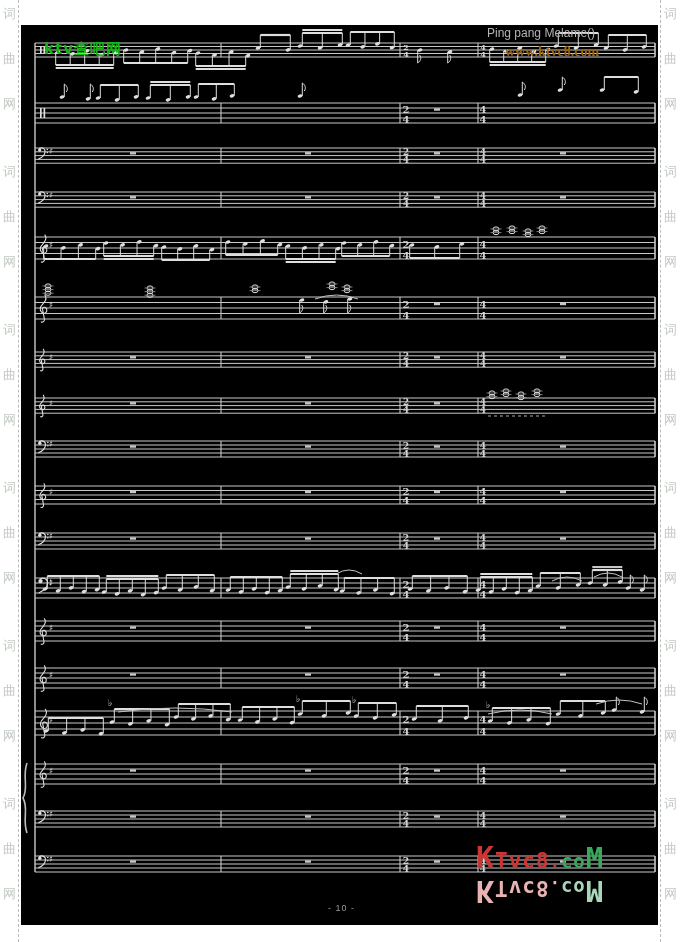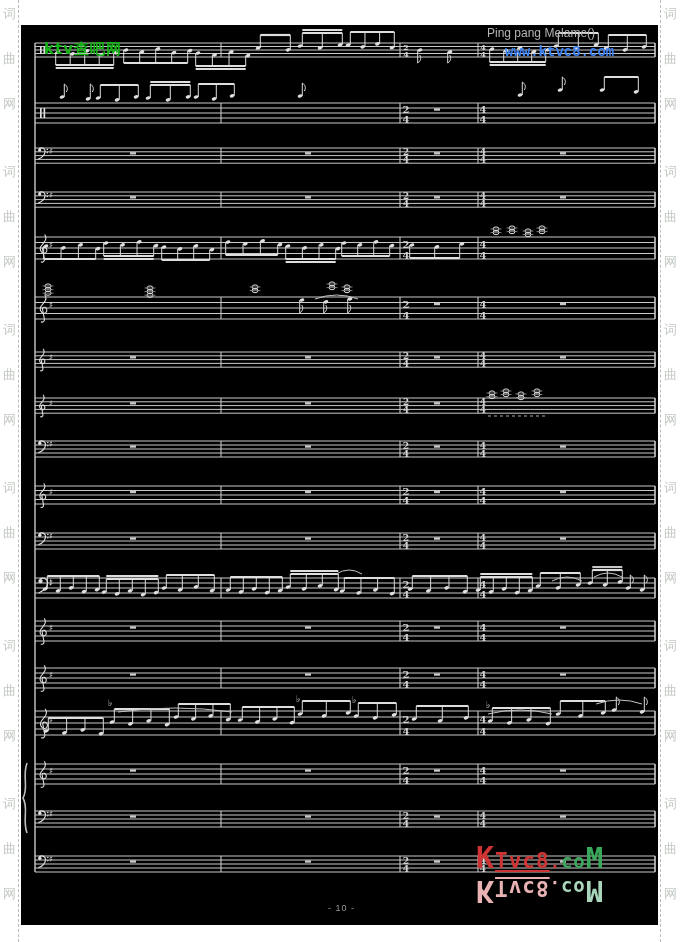"www.ktvc8.com" #site-url { color: #3b82f6 -> #a16207; font-family: Liberation Mono, monospace -> Liberation Serif, serif }
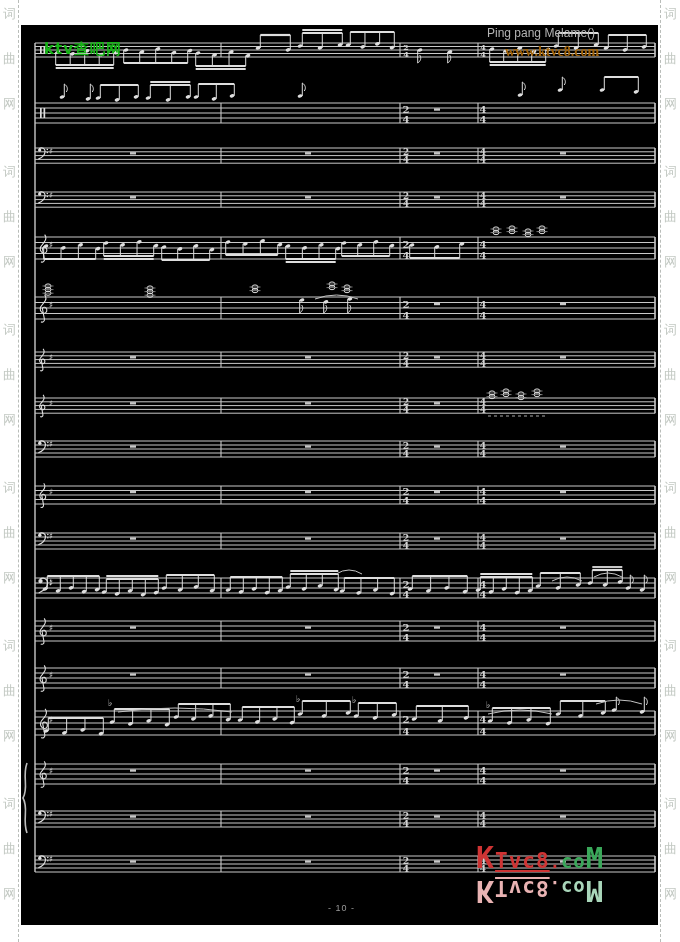"Tvc8" .wm .p-mid { text-decoration: underline -> none }
